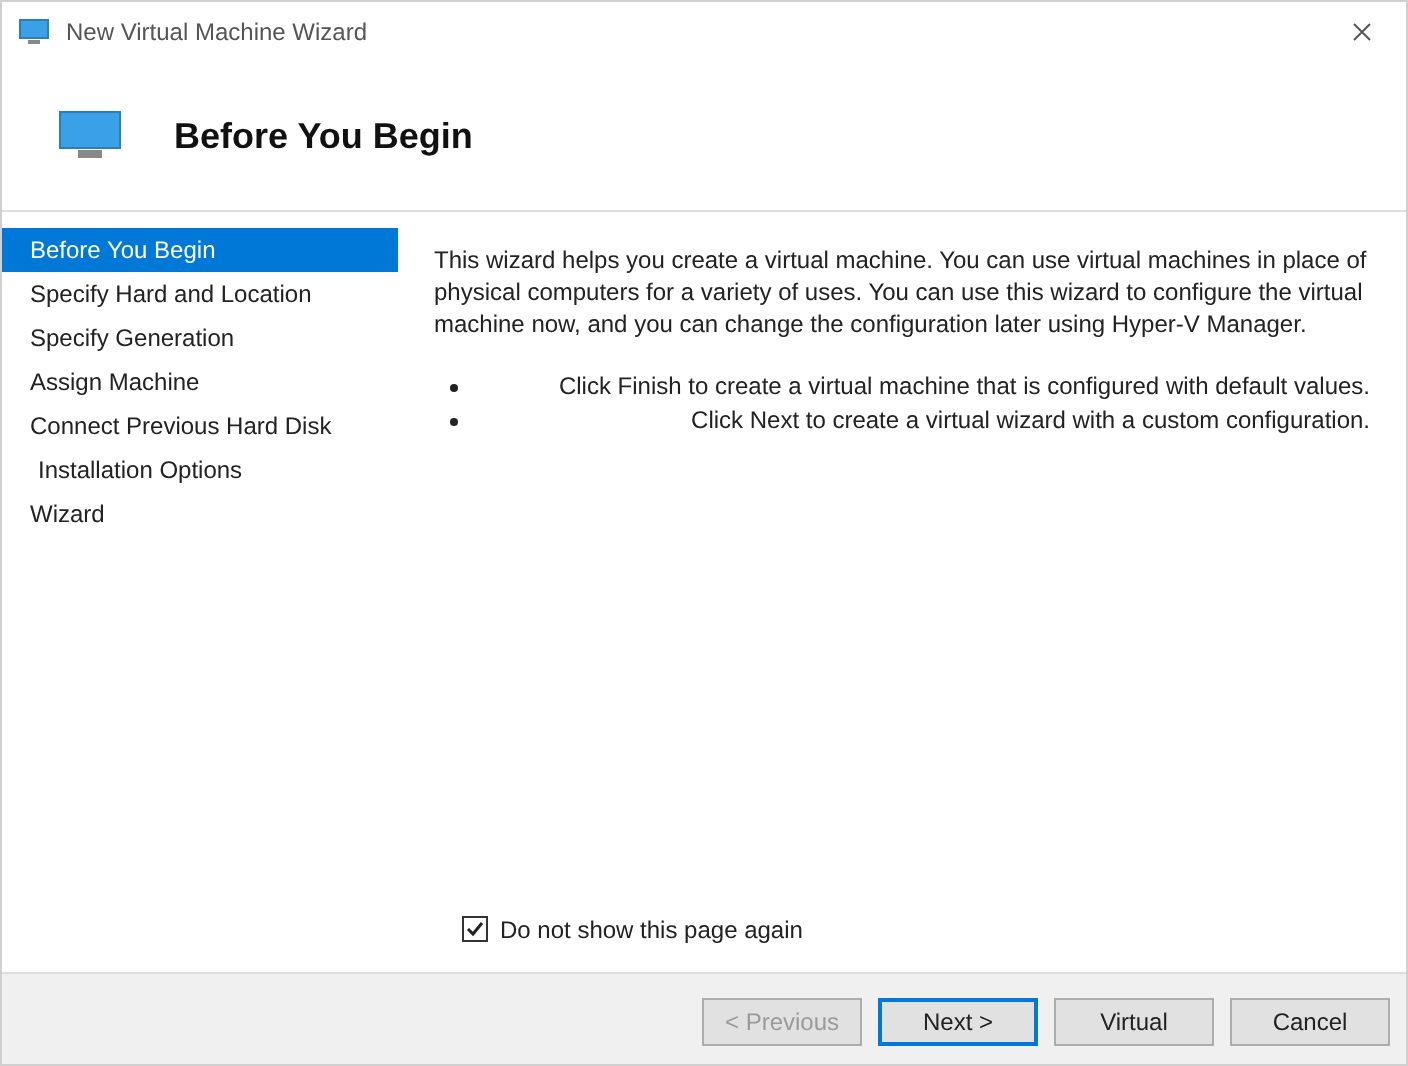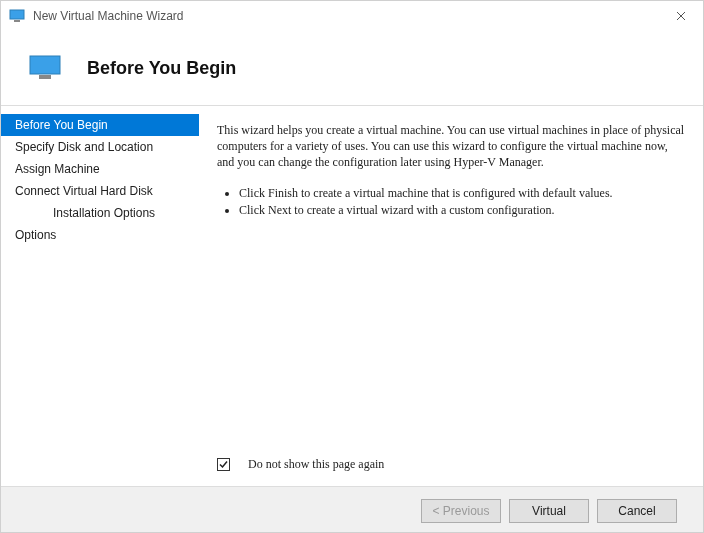"This wizard helps you create" .content { font-family: Liberation Serif, serif -> none }
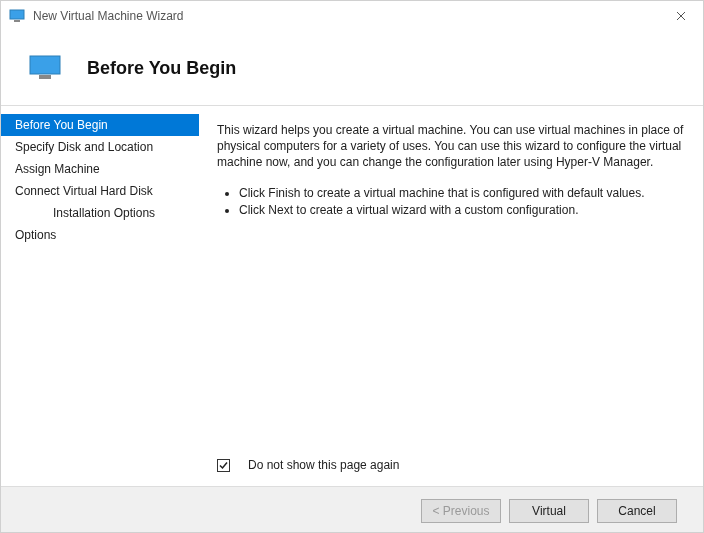"Specify Disk and Location" div.side-item { text: Disk -> Hard }
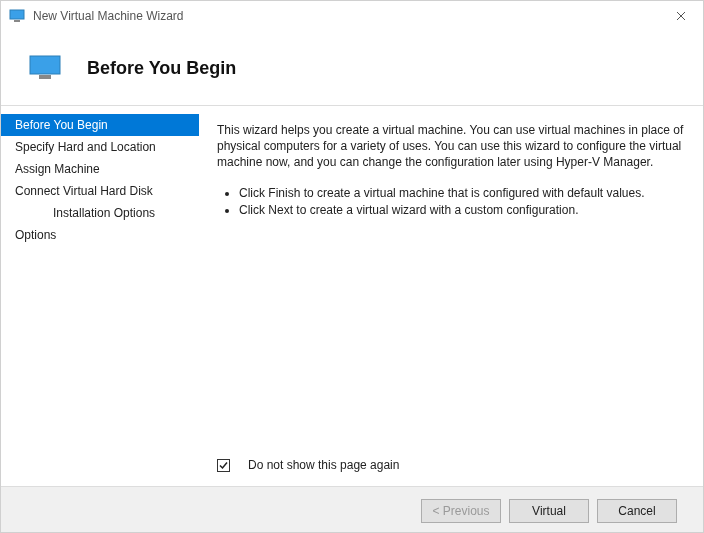"Specify Generation" div.side-item { html: none -> <div>Specify Generation</div> }
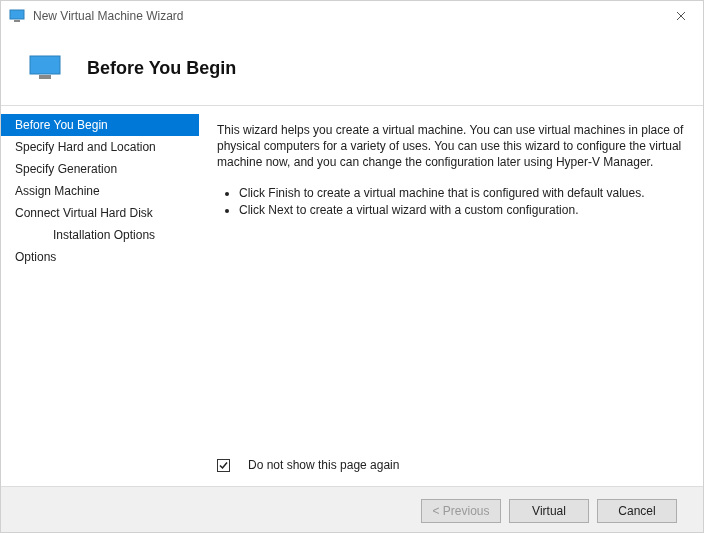"Click Finish to create a" .content li { text-align: none -> right }
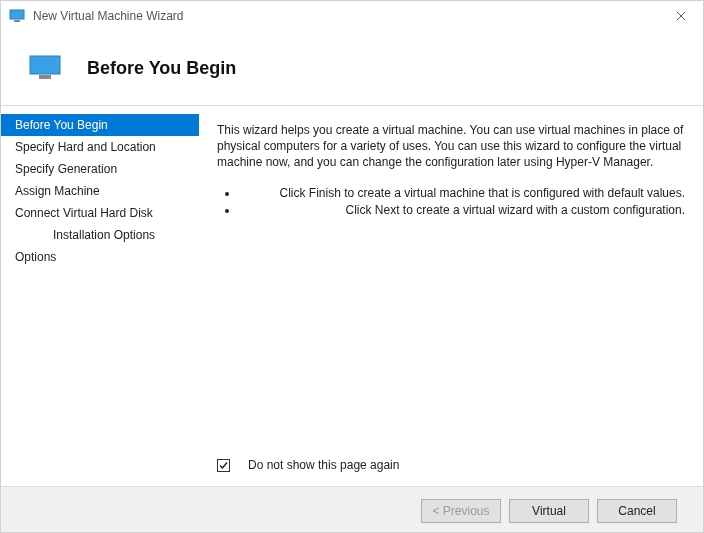"Connect Virtual Hard Disk" div.side-item { text: Virtual -> Previous }
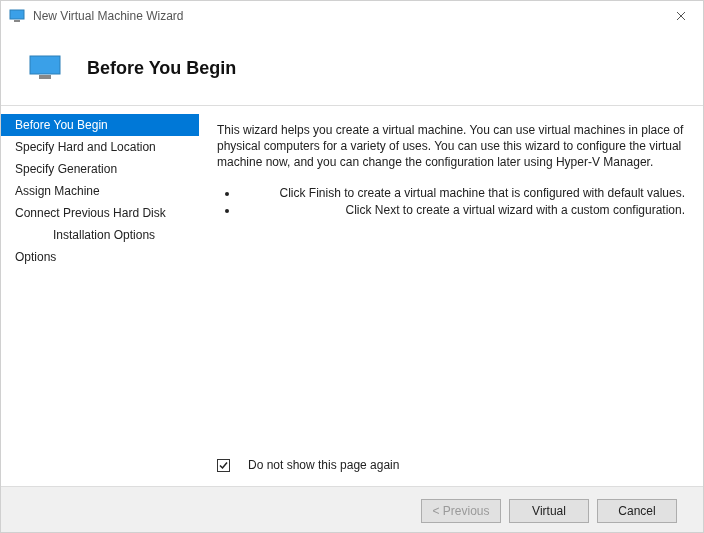"Installation Options" .side-item.sub { padding-left: 52px -> 18px }
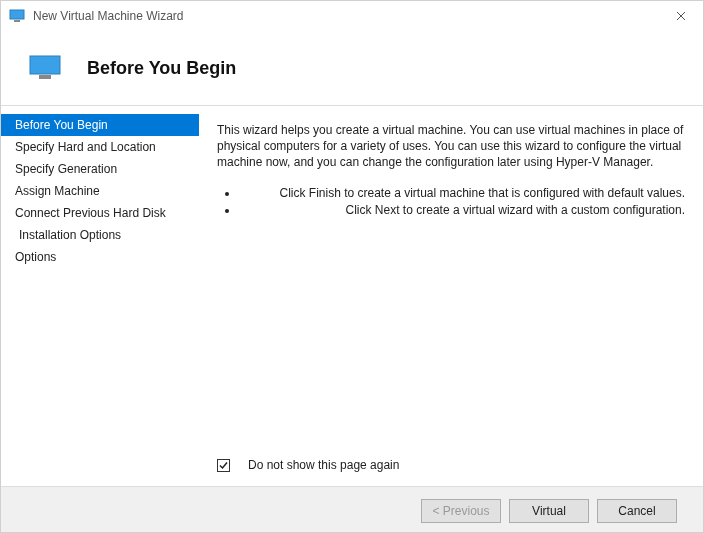"Options" div.side-item { text: Options -> Wizard }
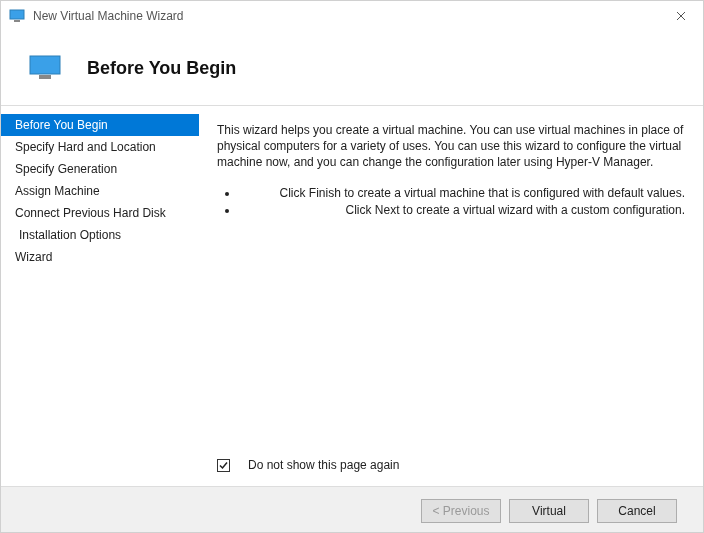"Do not show this page" .checkbox-row { align-items: center -> flex-start; gap: 18px -> 6px; left: 18px -> 32px }
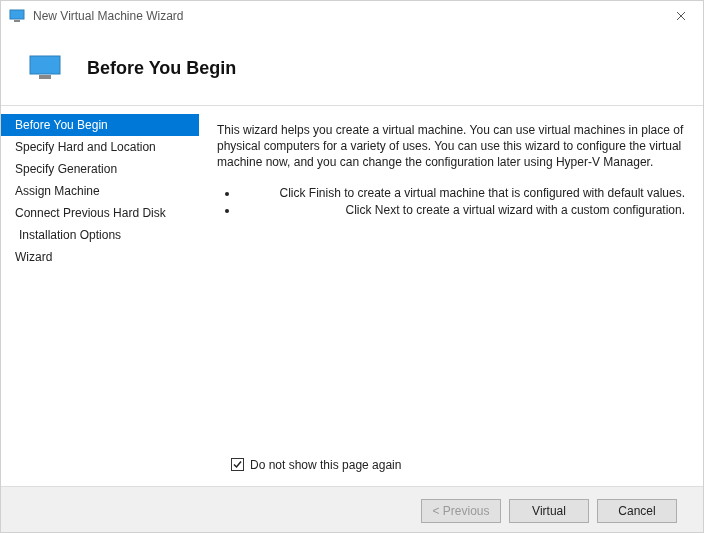"< Previous" .footer { padding-right: 26px -> 8px }
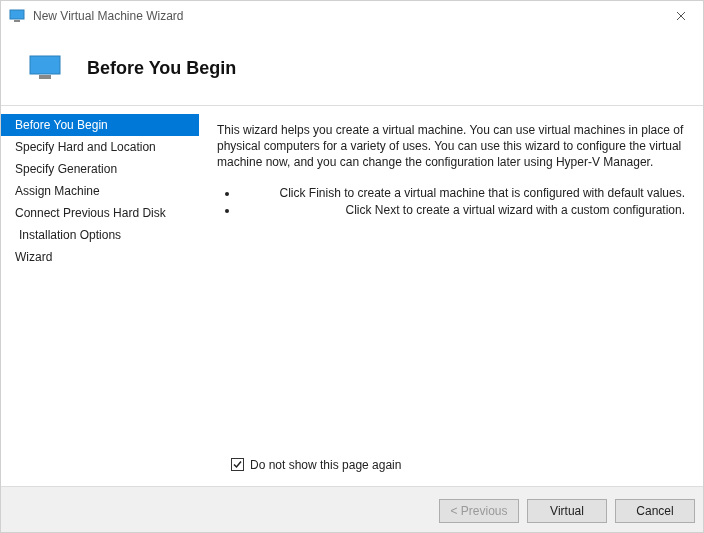"Next >" button.btn { html: none -> <button>Next &gt;</button> }
